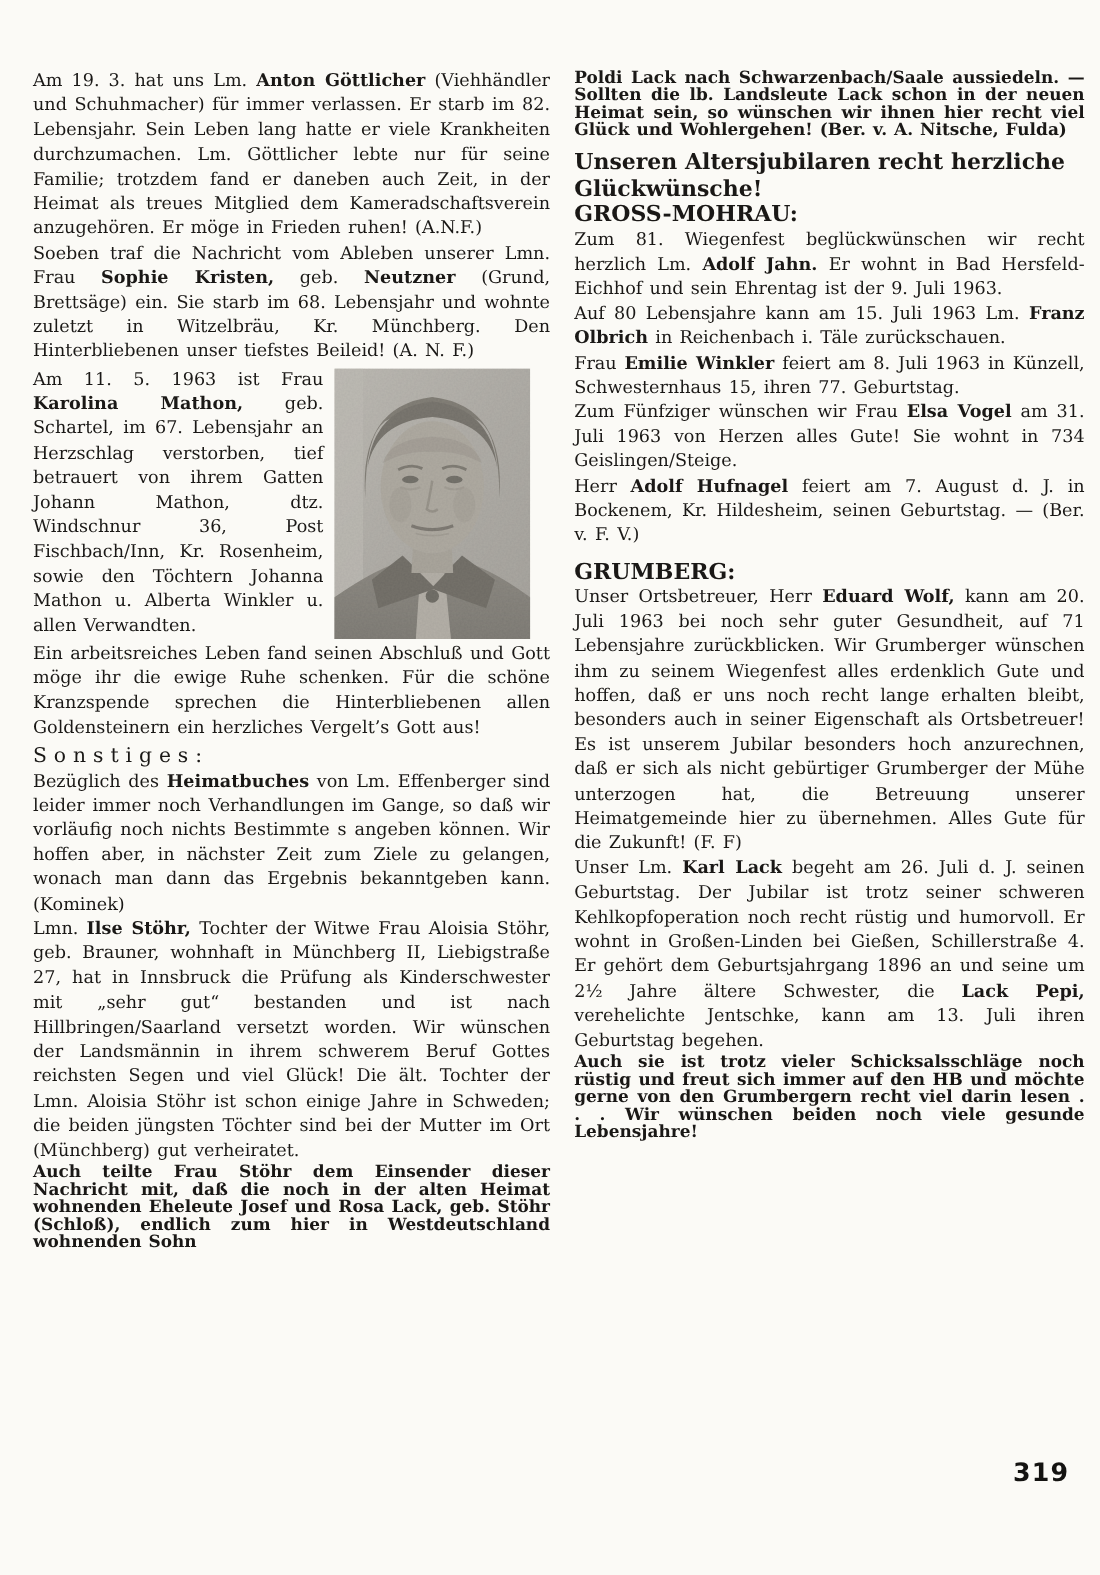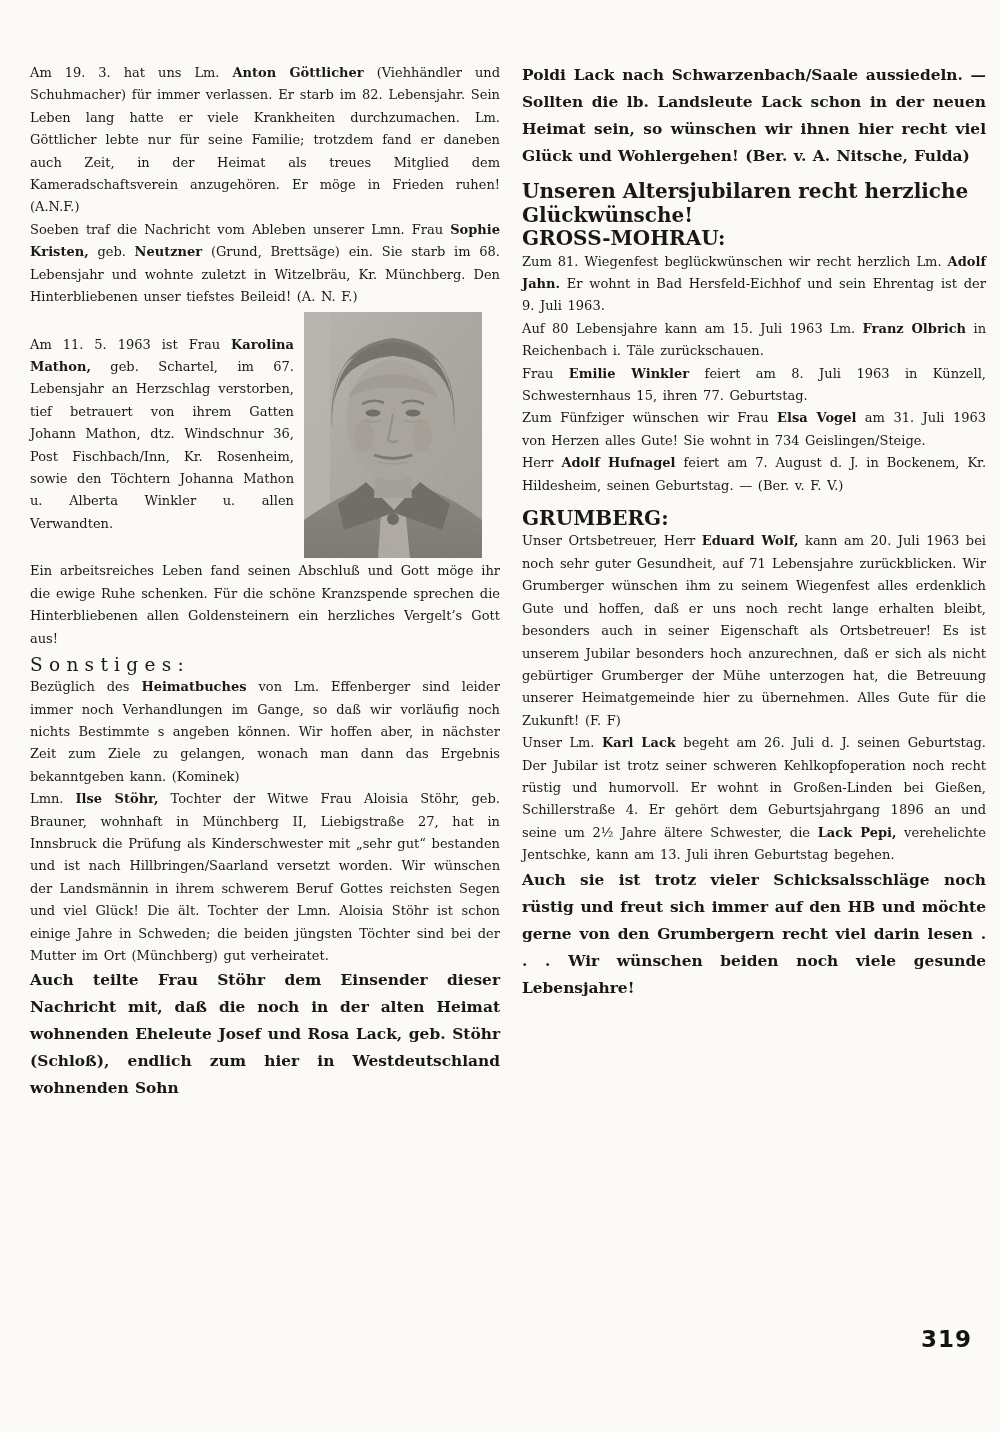"Am 19. 3. hat uns" .body { font-size: 13px -> 16px }
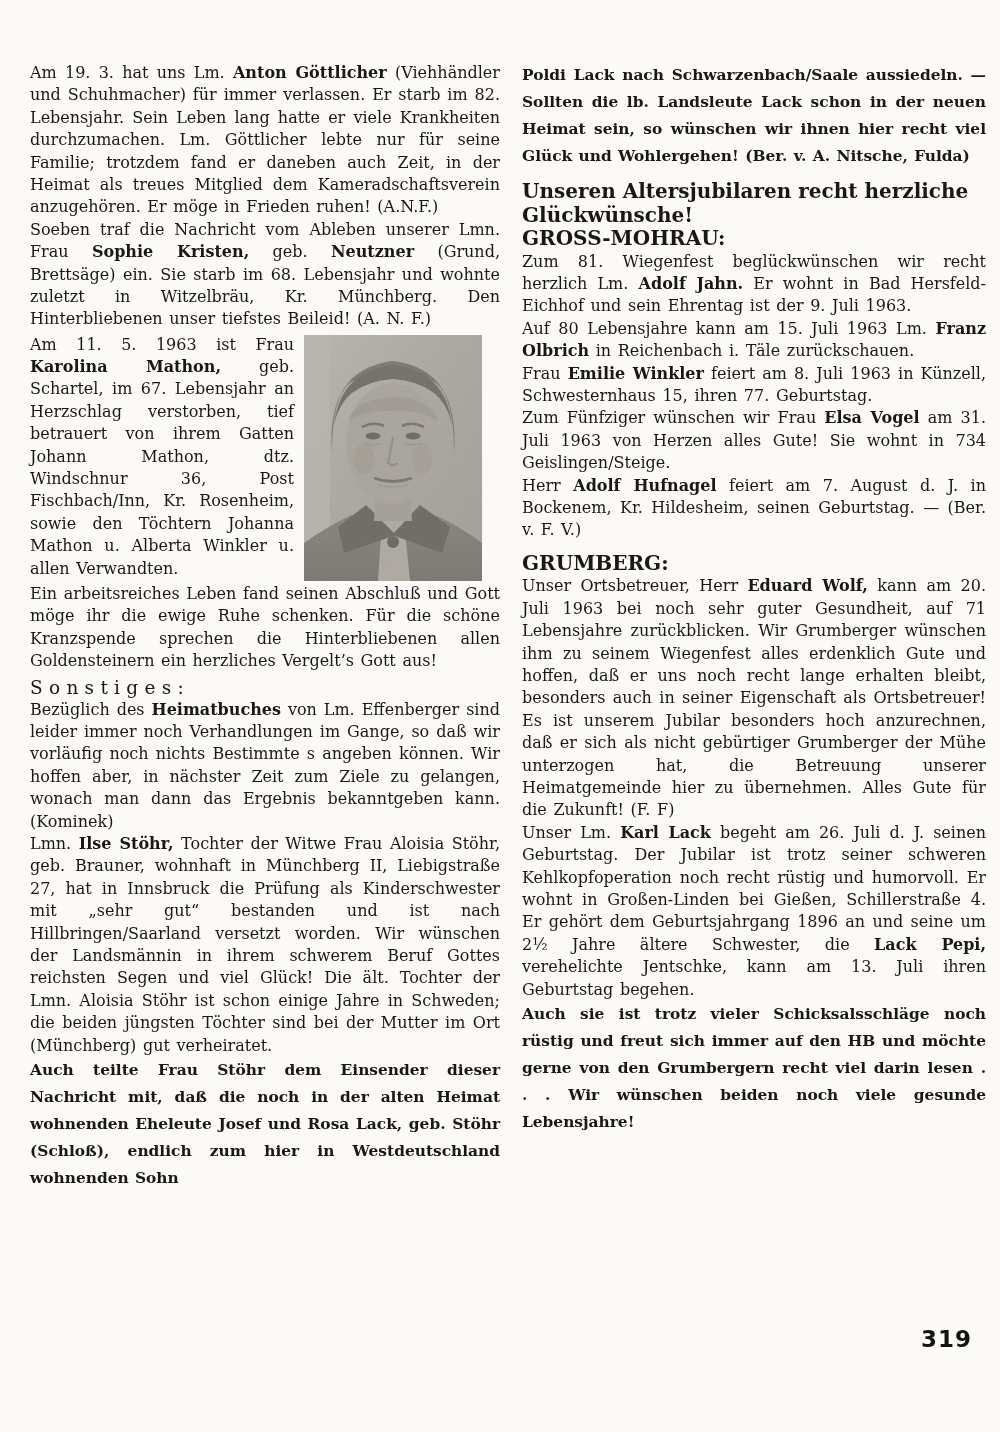"Poldi Lack nach Schwarzenbach/Saale" .small { line-height: 27px -> 16px }
